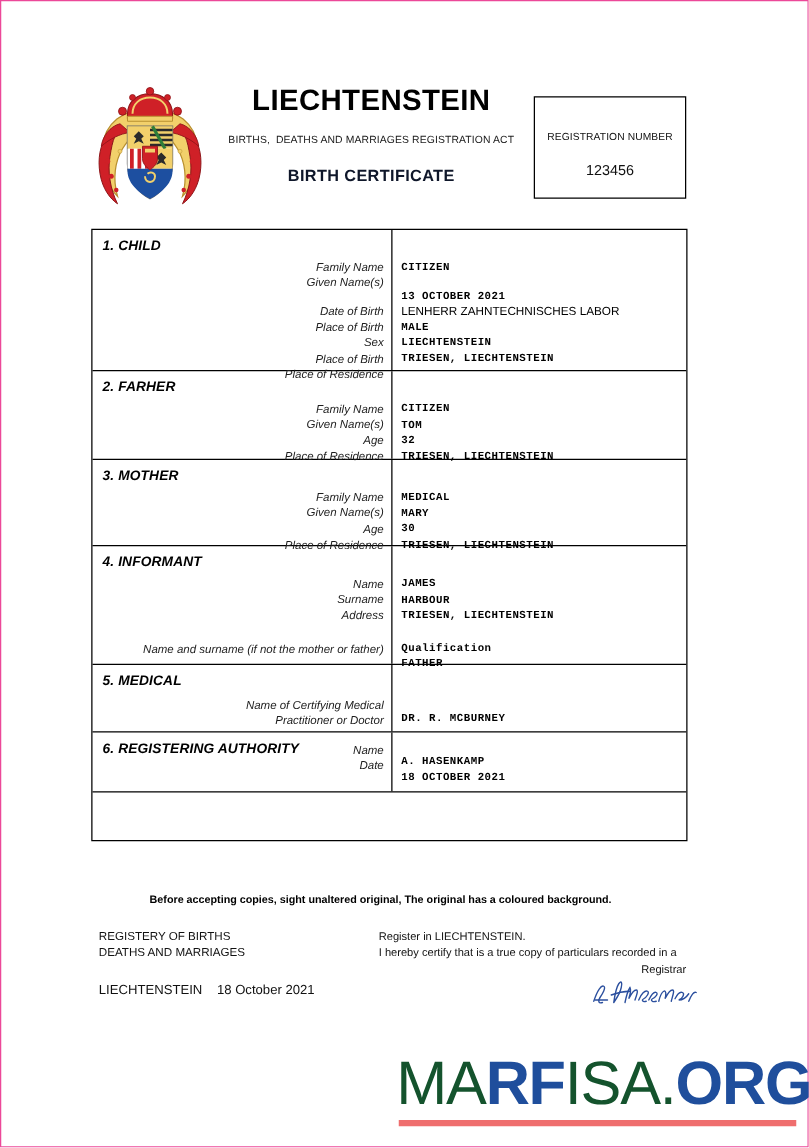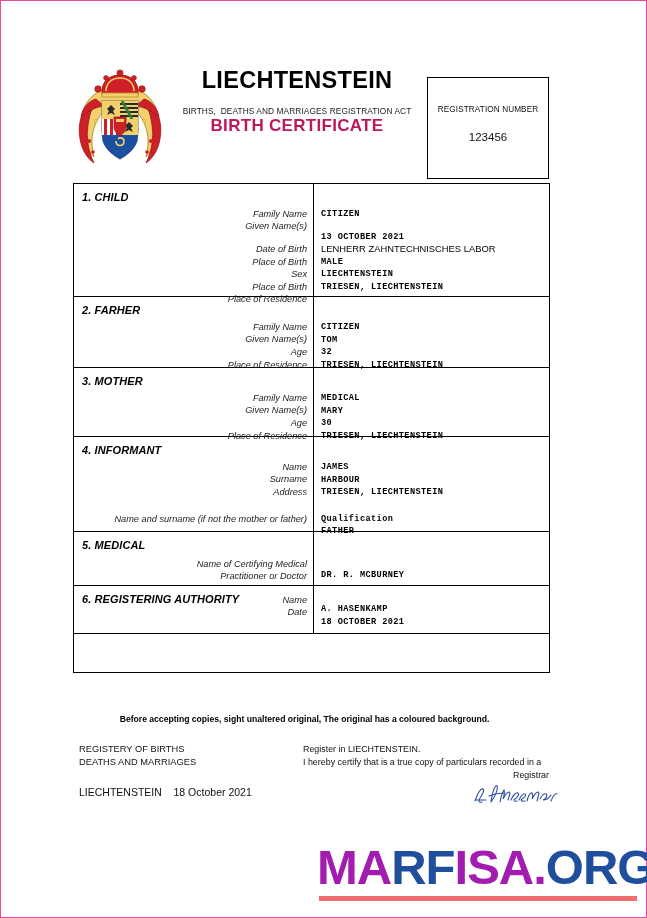"REGISTRATION NUMBER" .regbox { height: 102px -> 82px }
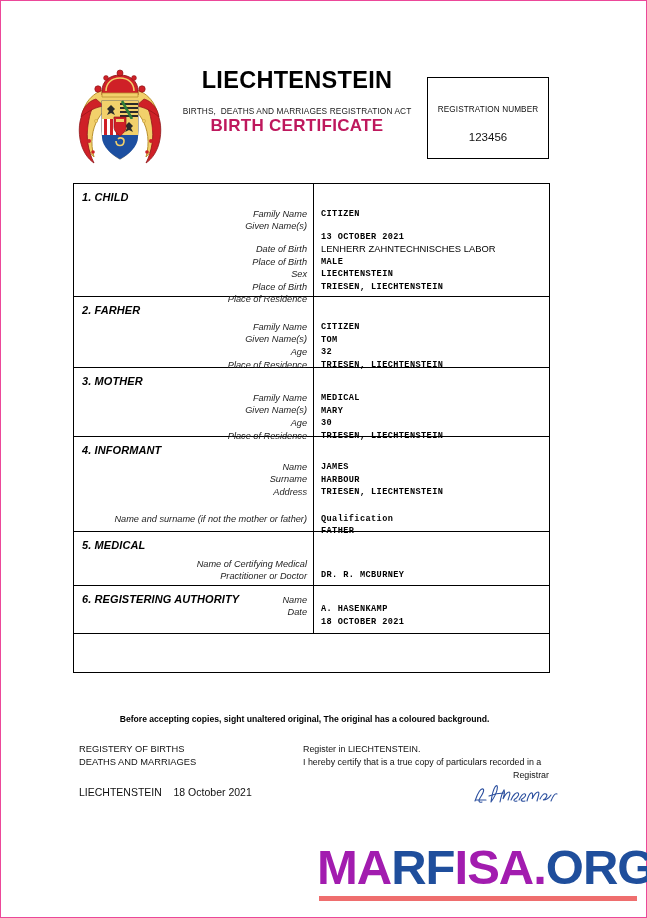"BIRTH CERTIFICATE" .title-sub { color: #be185d -> #0f172a; font-size: 17px -> 13px; margin-top: none -> 17px }
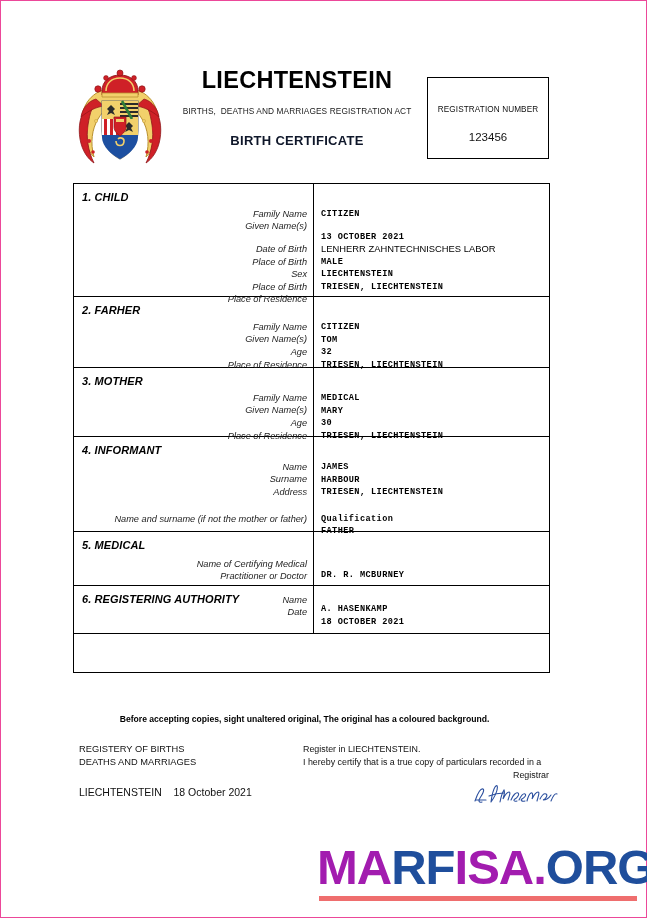"MA" .lg-thin { color: #a21caf -> #14532d; font-weight: bold -> normal }
